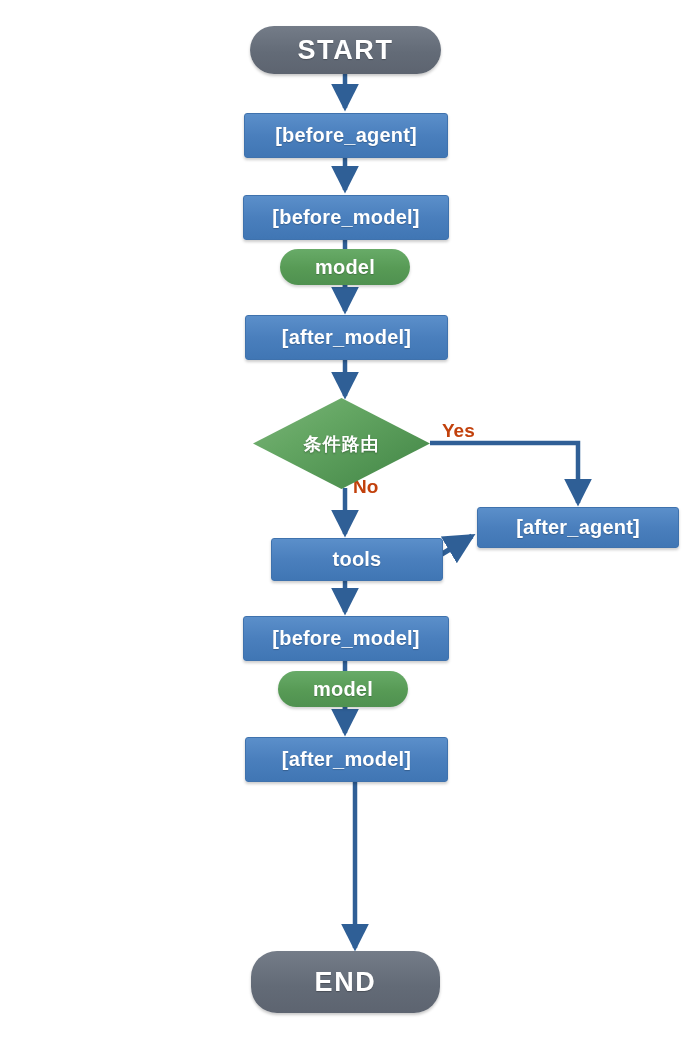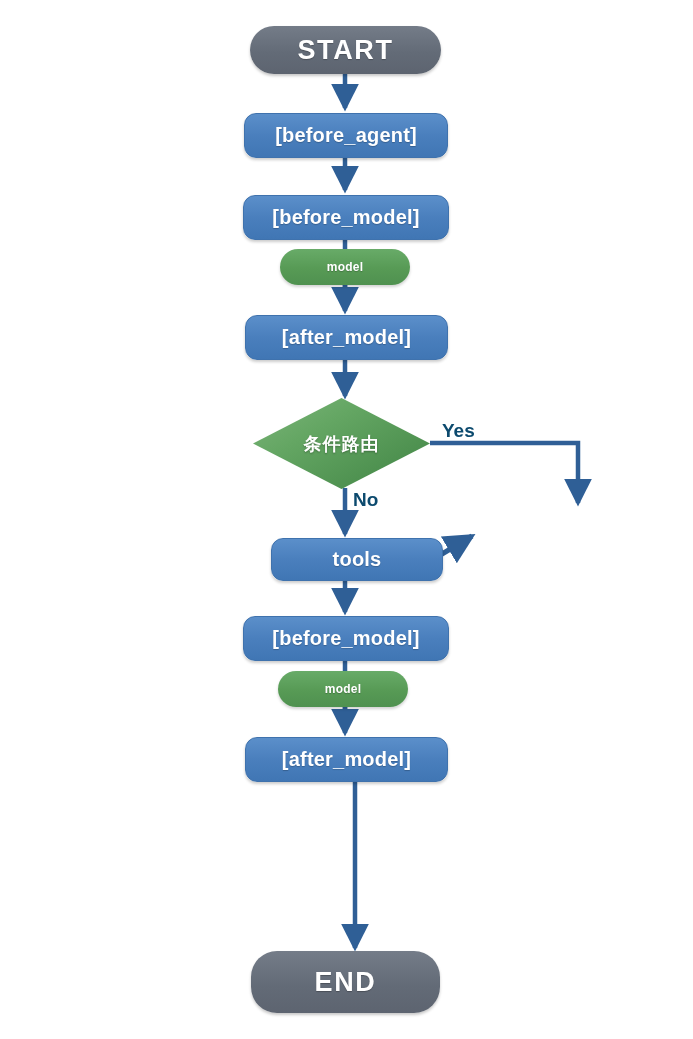"[before_agent]" .node-process { border-radius: 12px -> 3px }
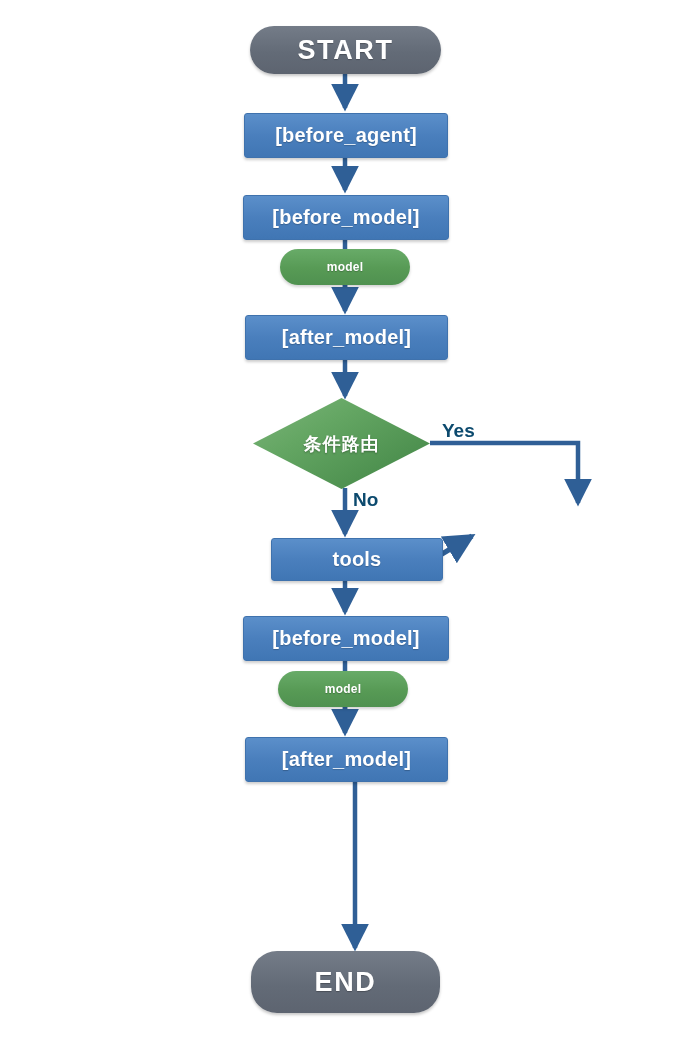"model" .node-pill { font-size: 12px -> 20px }
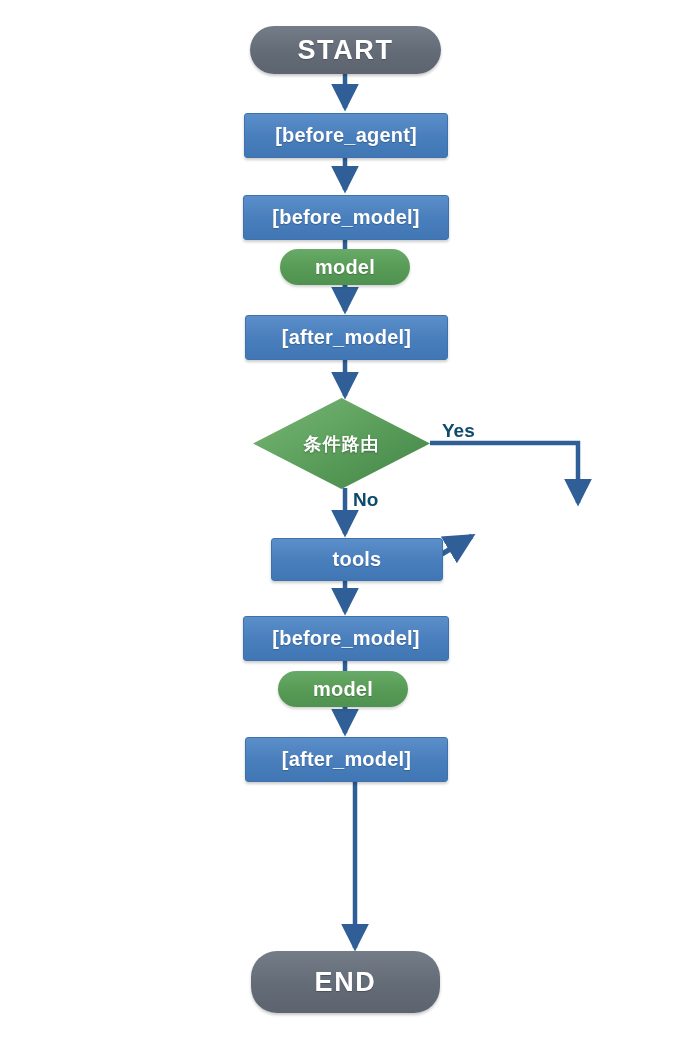"Yes" .edge-label { color: #0c4a6e -> #c2410c }
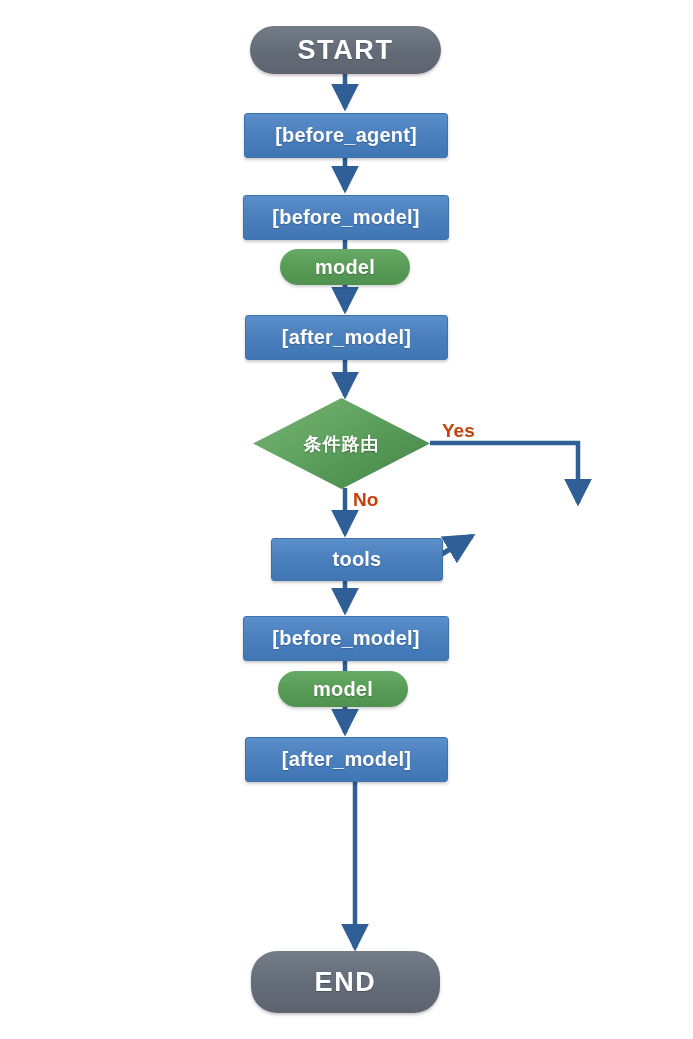"No" div.edge-label { top: 489px -> 476px }
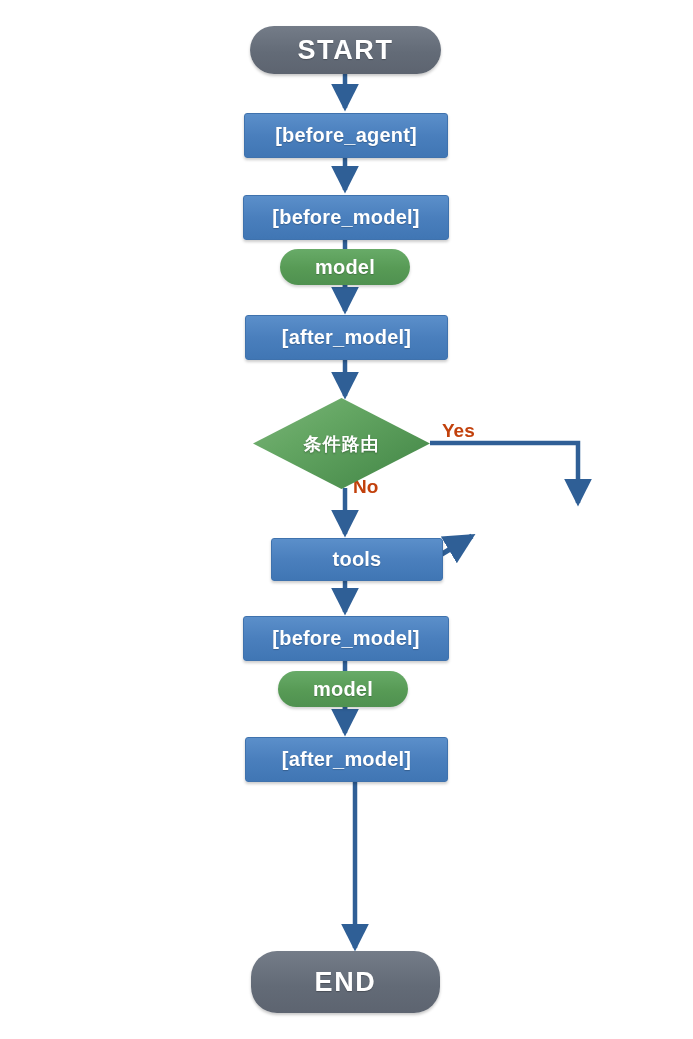"[after_agent]" div.node { html: none -> <div>[after_agent]</div> }
